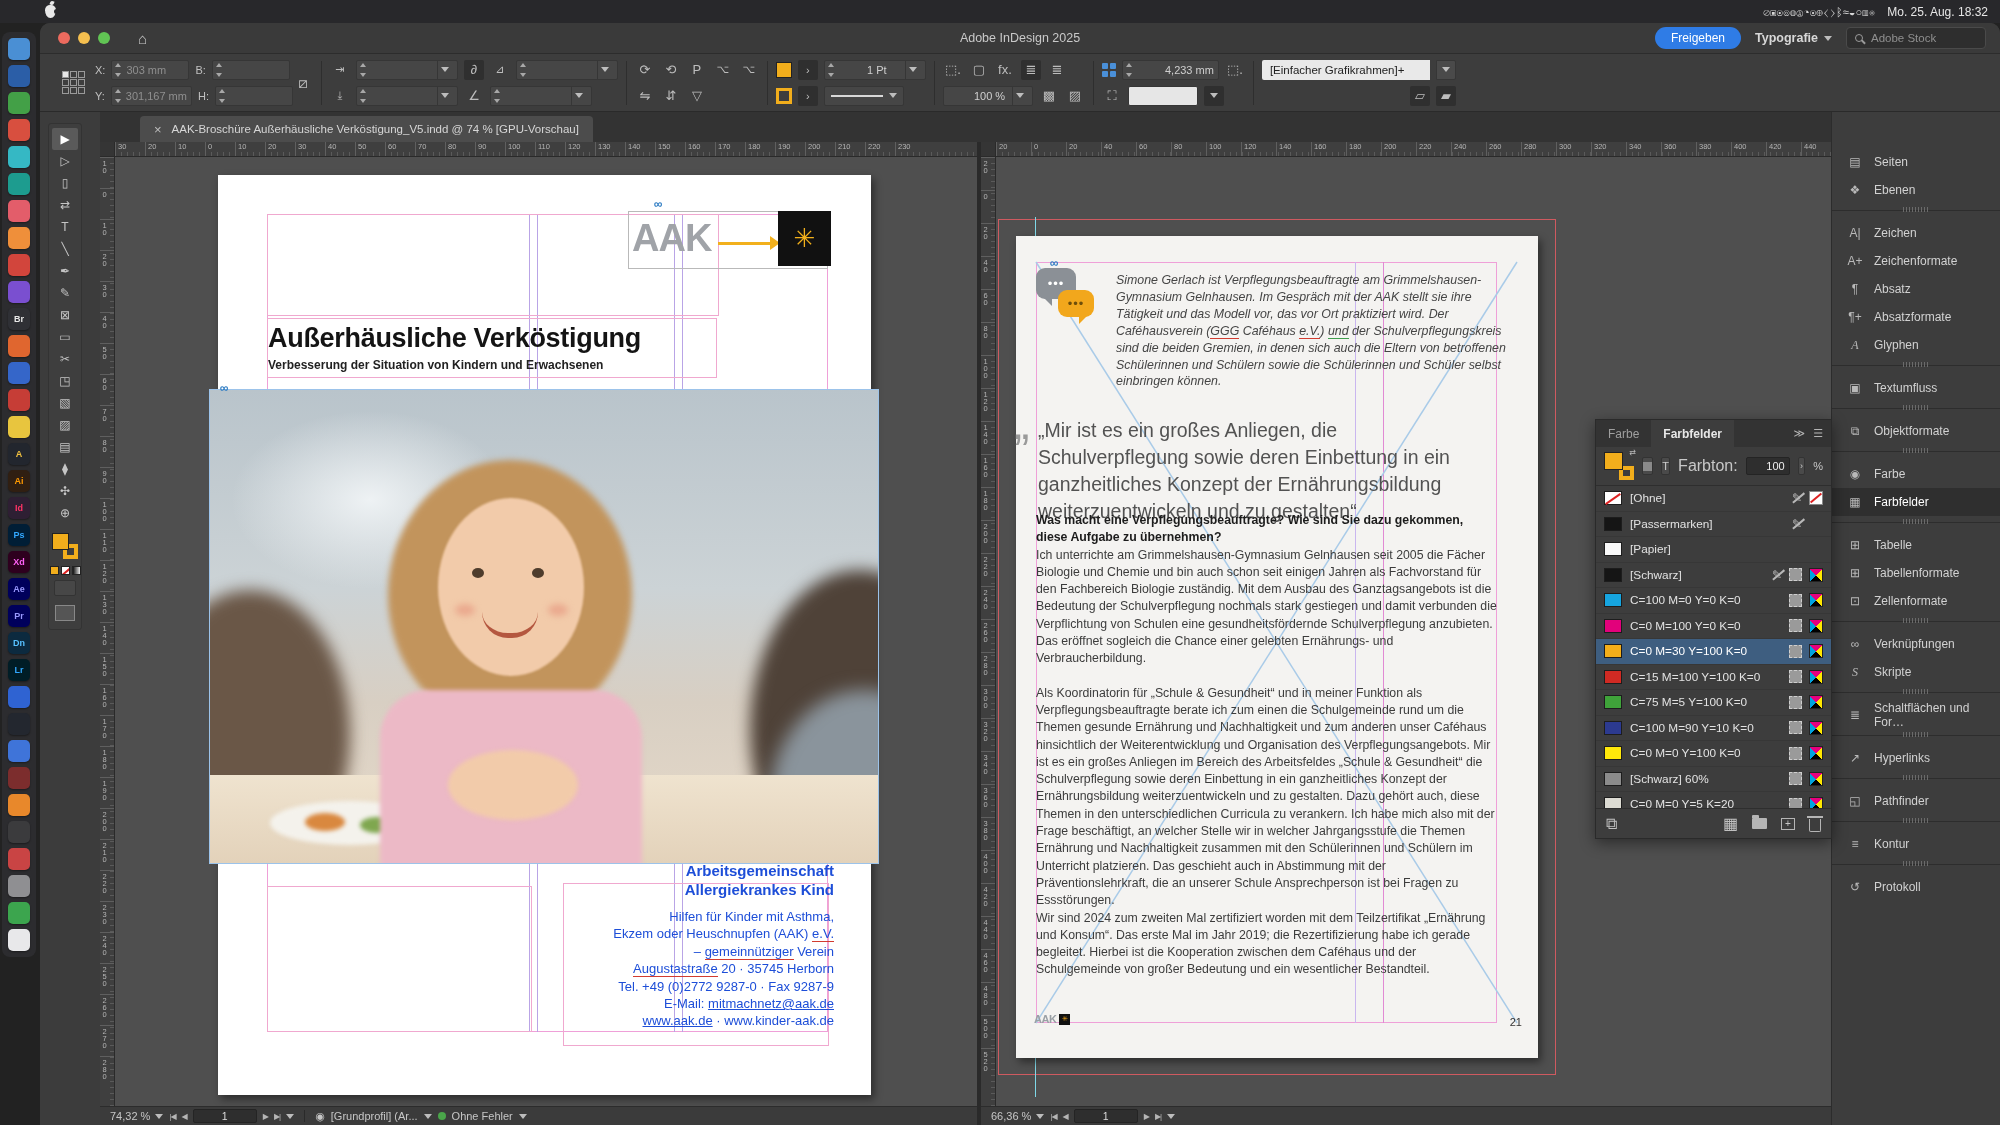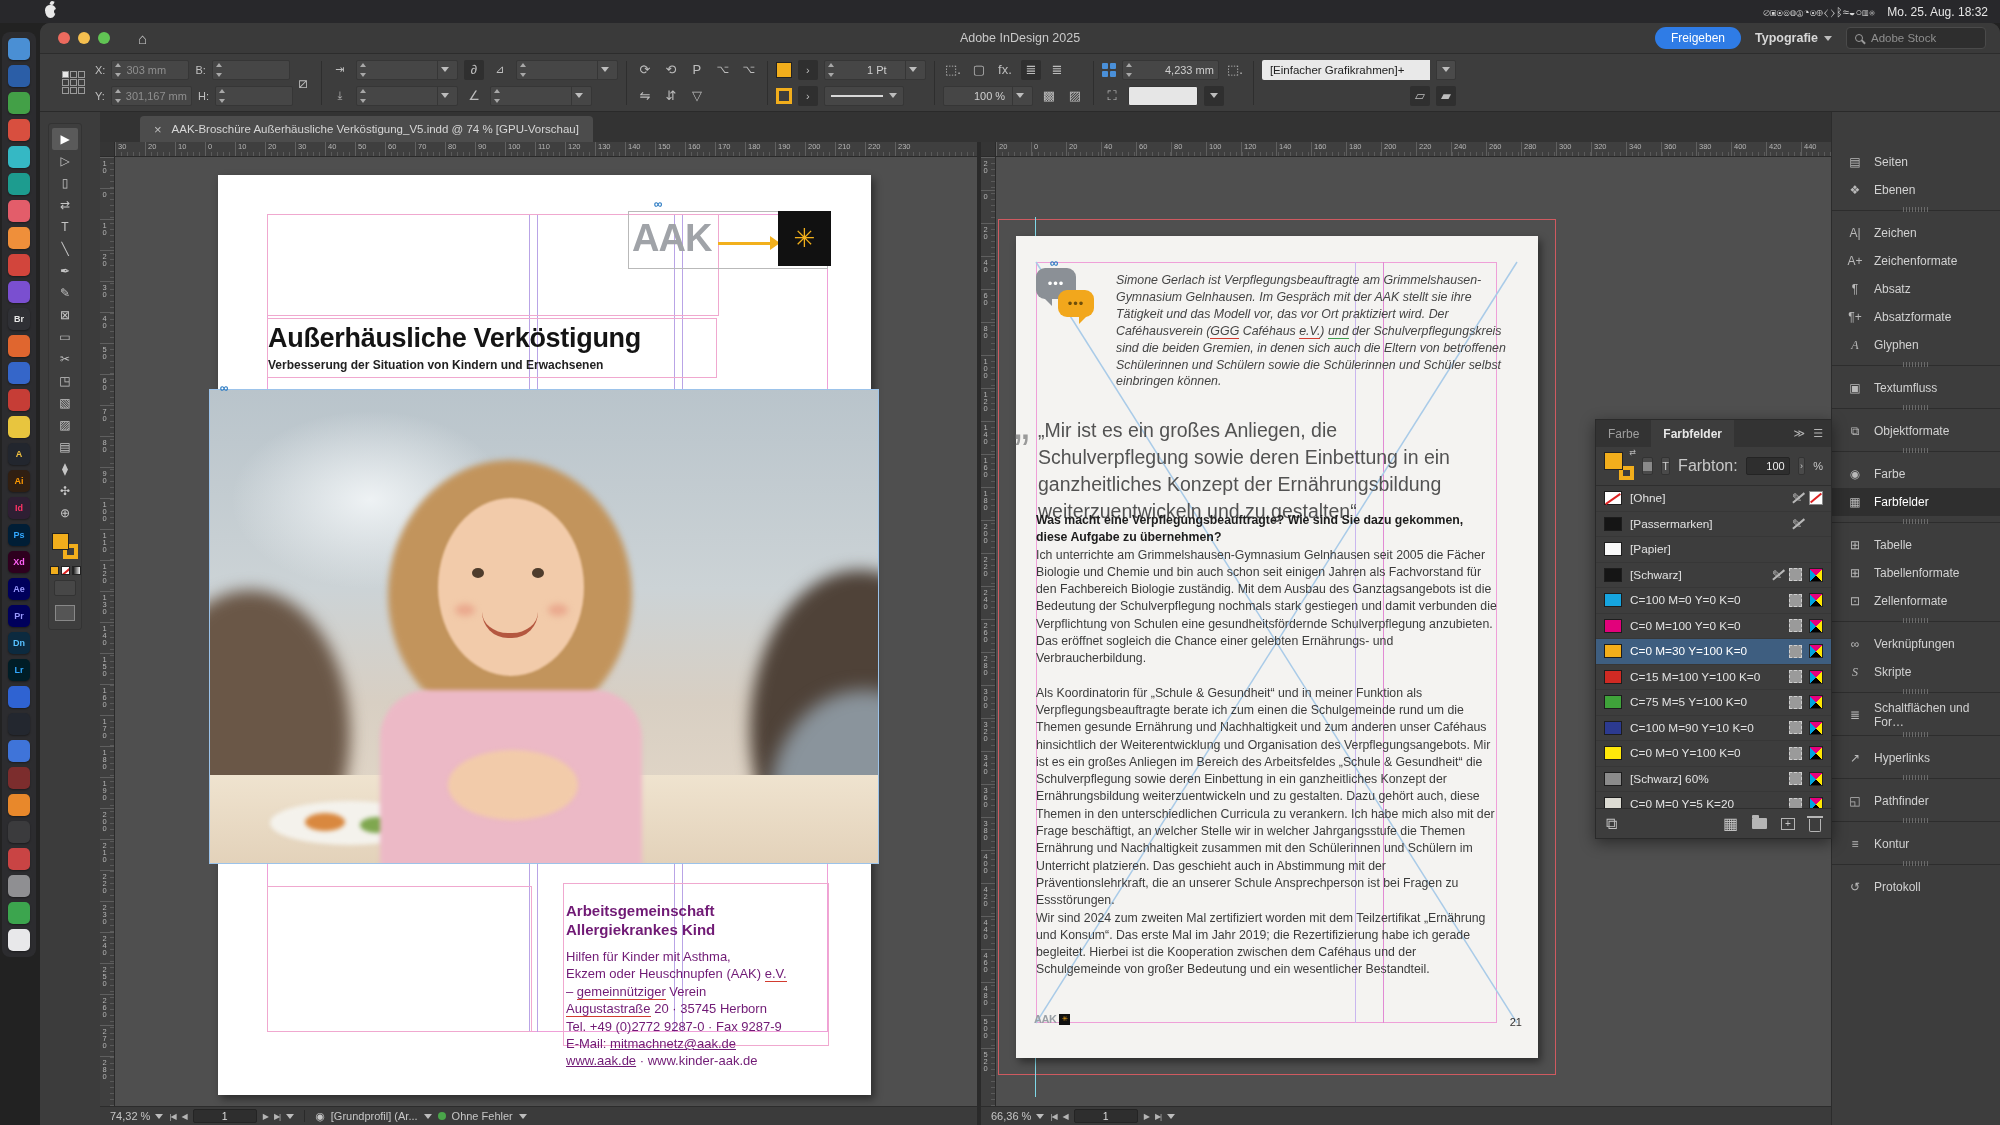"Arbeitsgemeinschaft" .contact { color: #701a75 -> #1d4ed8; text-align: none -> right; top: 726px -> 686px }
